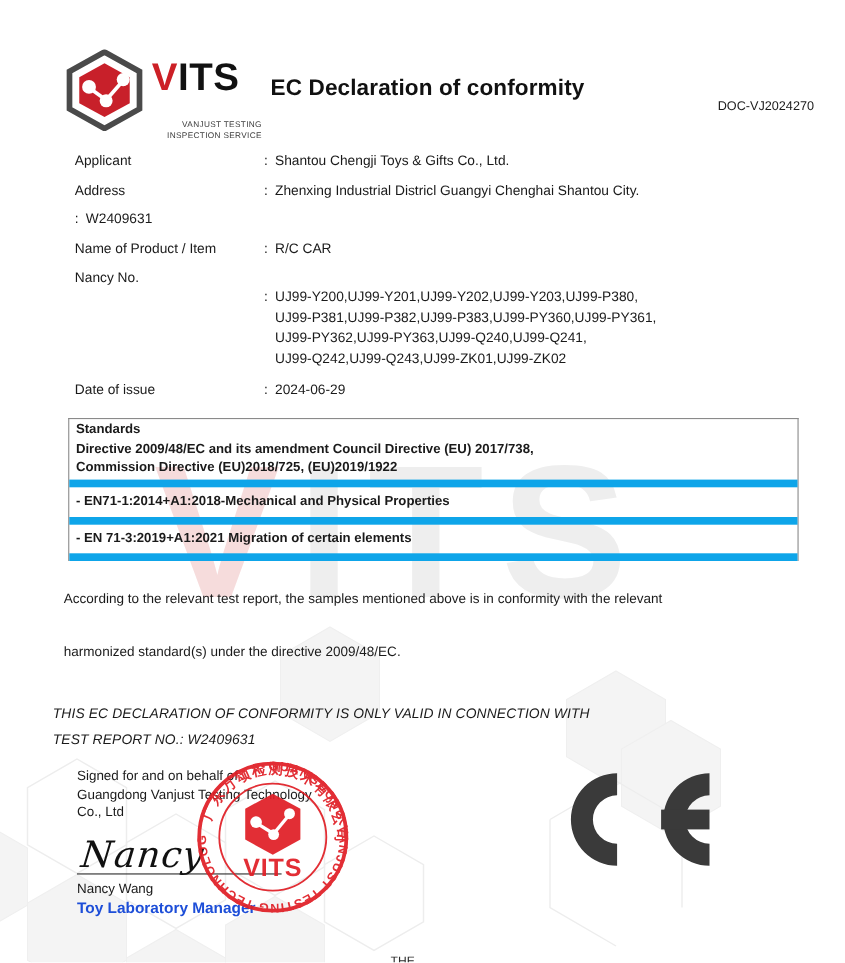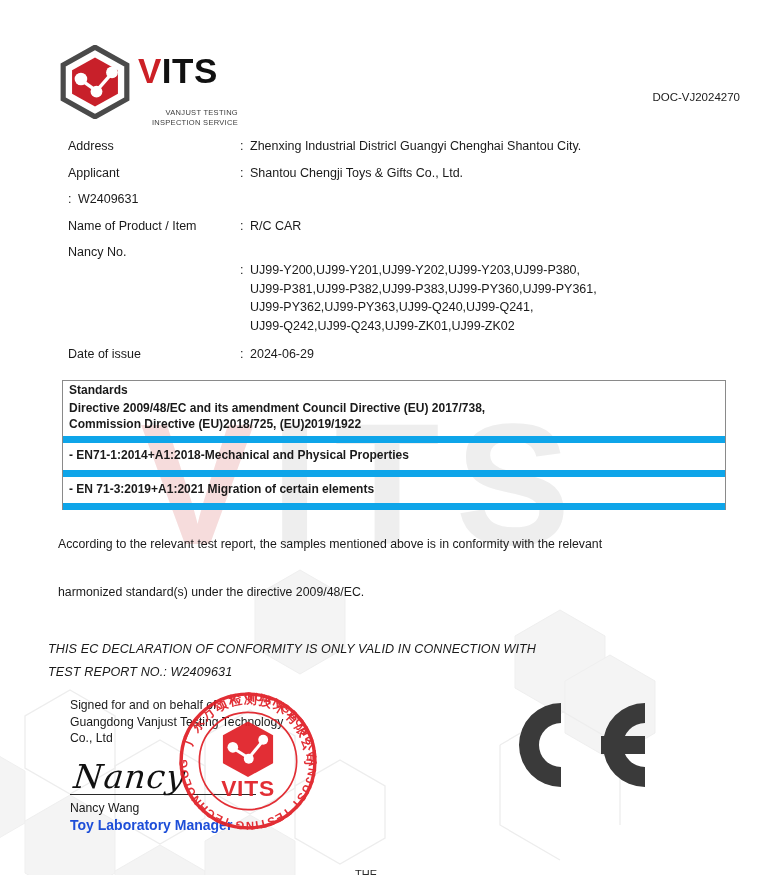"EC Declaration of conformity" div.doc-title { html: none -> <div>EC Declaration of conformity</div> }
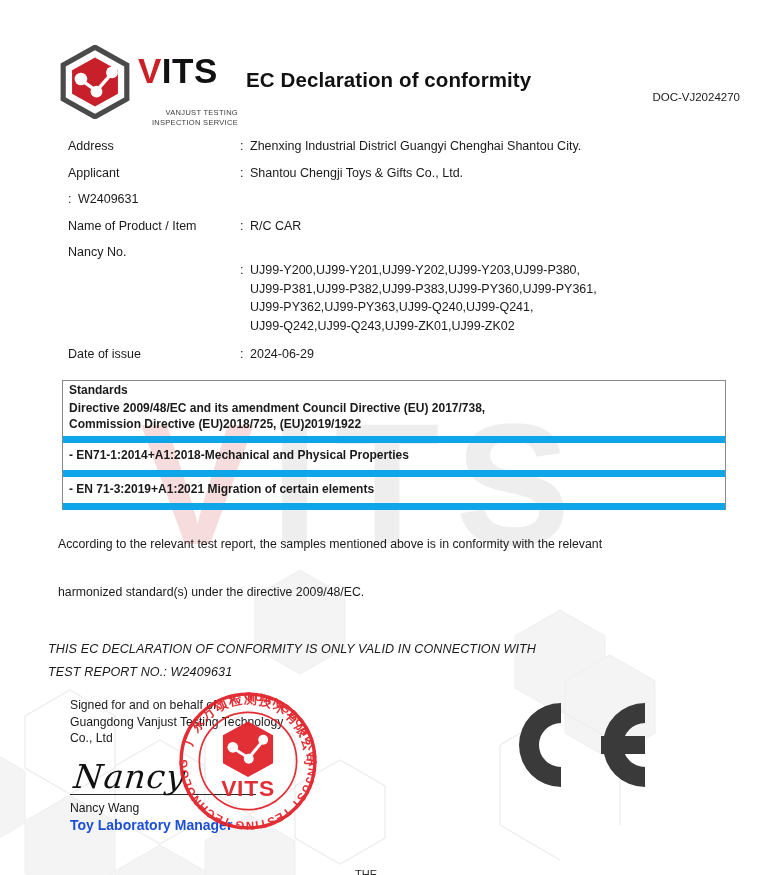"Address" div.info-row { order: before "Applicant" -> after "Applicant" }
